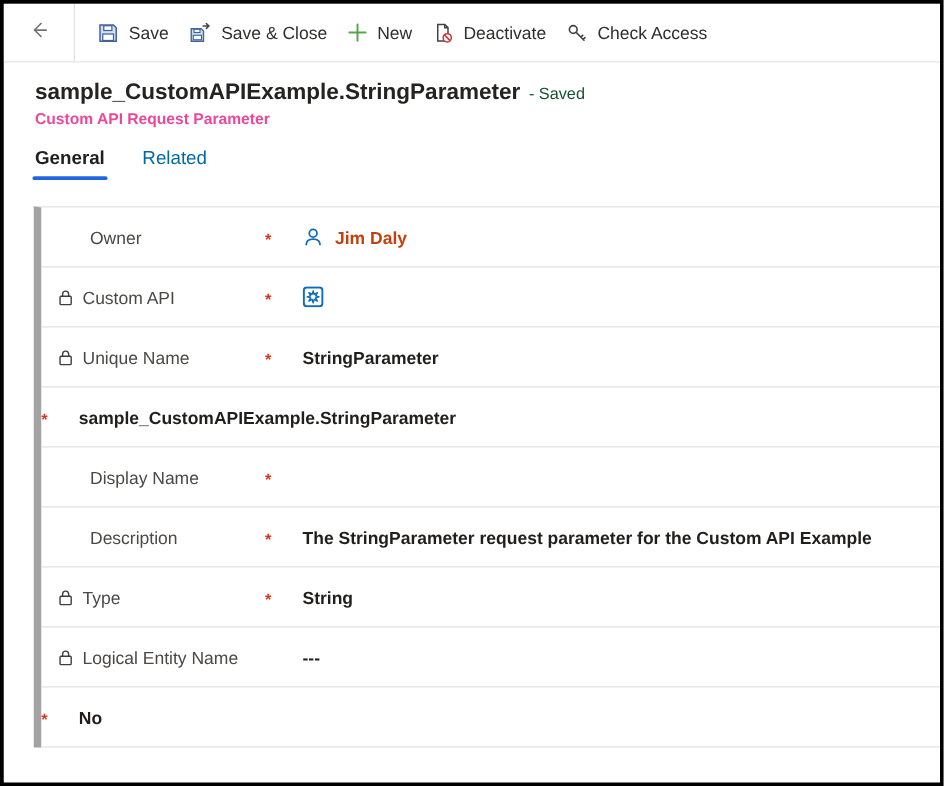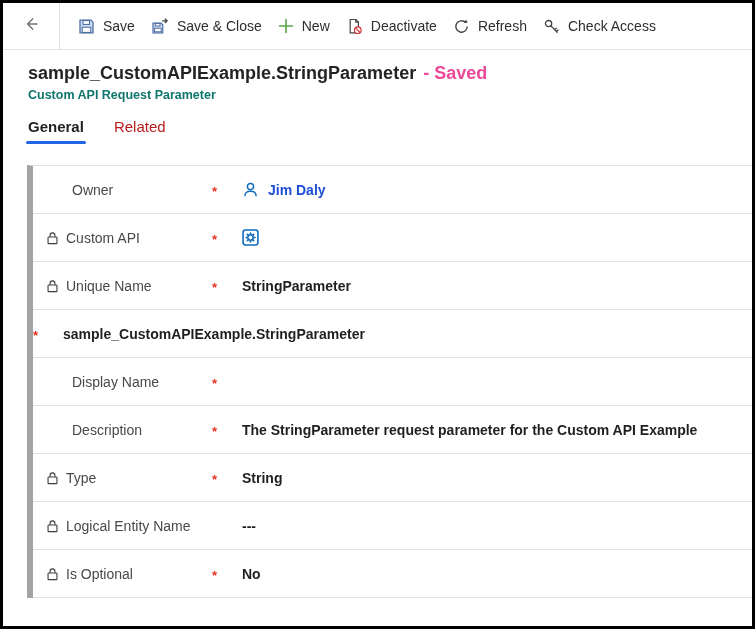"Refresh" div.tb-btn { html: <div> <span> <svg> <path></path> <path></path> </svg> </span> <span>Refresh</span> </div> -> none }
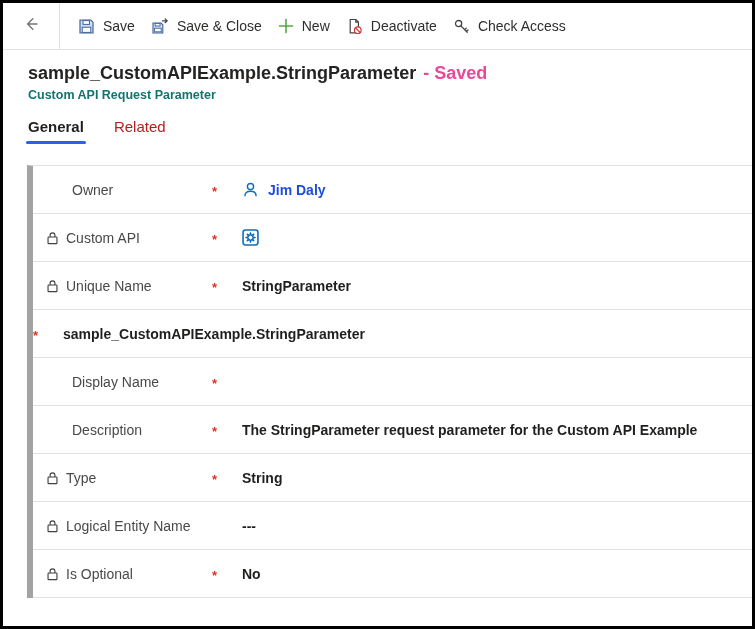"- Saved" .status { color: #ec4899 -> #14532d; font-size: 18px -> 13px; font-weight: 700 -> 400 }
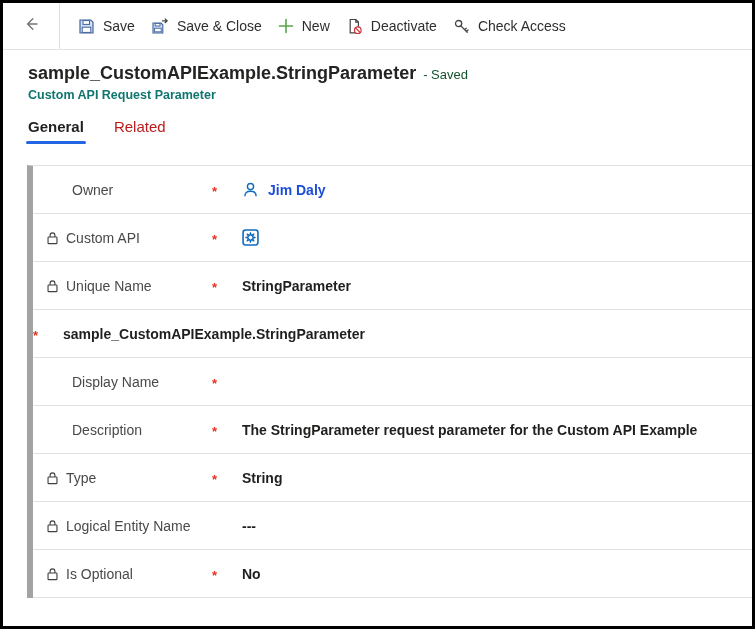"Custom API Request Parameter" .subtitle { color: #0f766e -> #ec4899 }
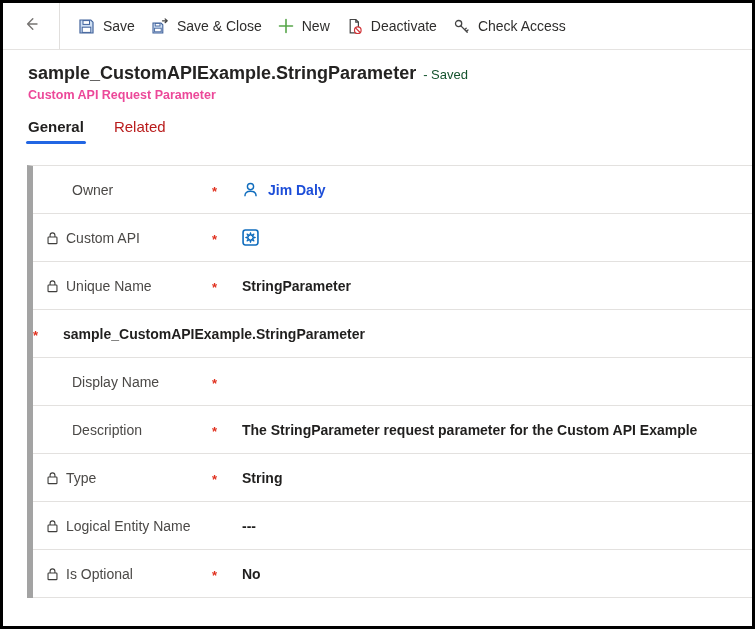"Related" .tab { color: #b91c1c -> #0369a1 }
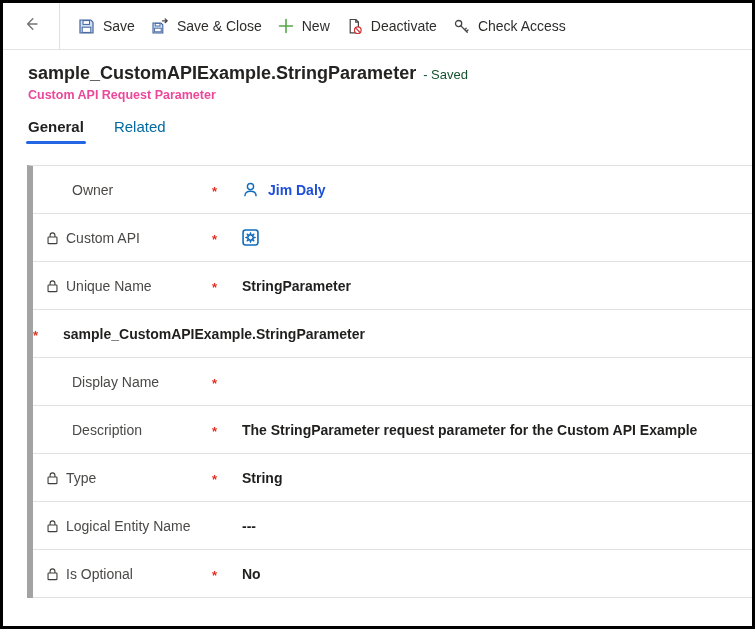"Jim Daly" .link { color: #1d4ed8 -> #c2410c }
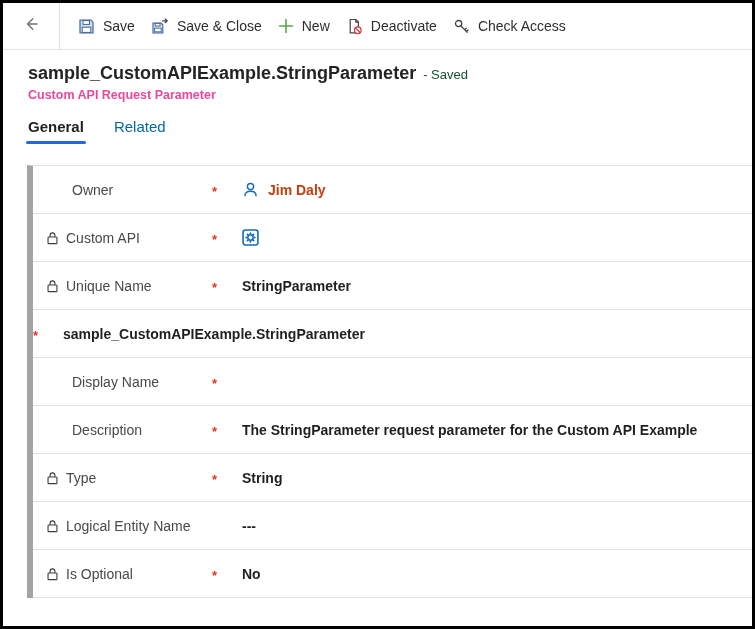"Is Optional" div.label-cell { html: <div> <span> <svg> <rect></rect> <path></path> </svg> </span> <span>Is Optional</span> </div> -> none }
